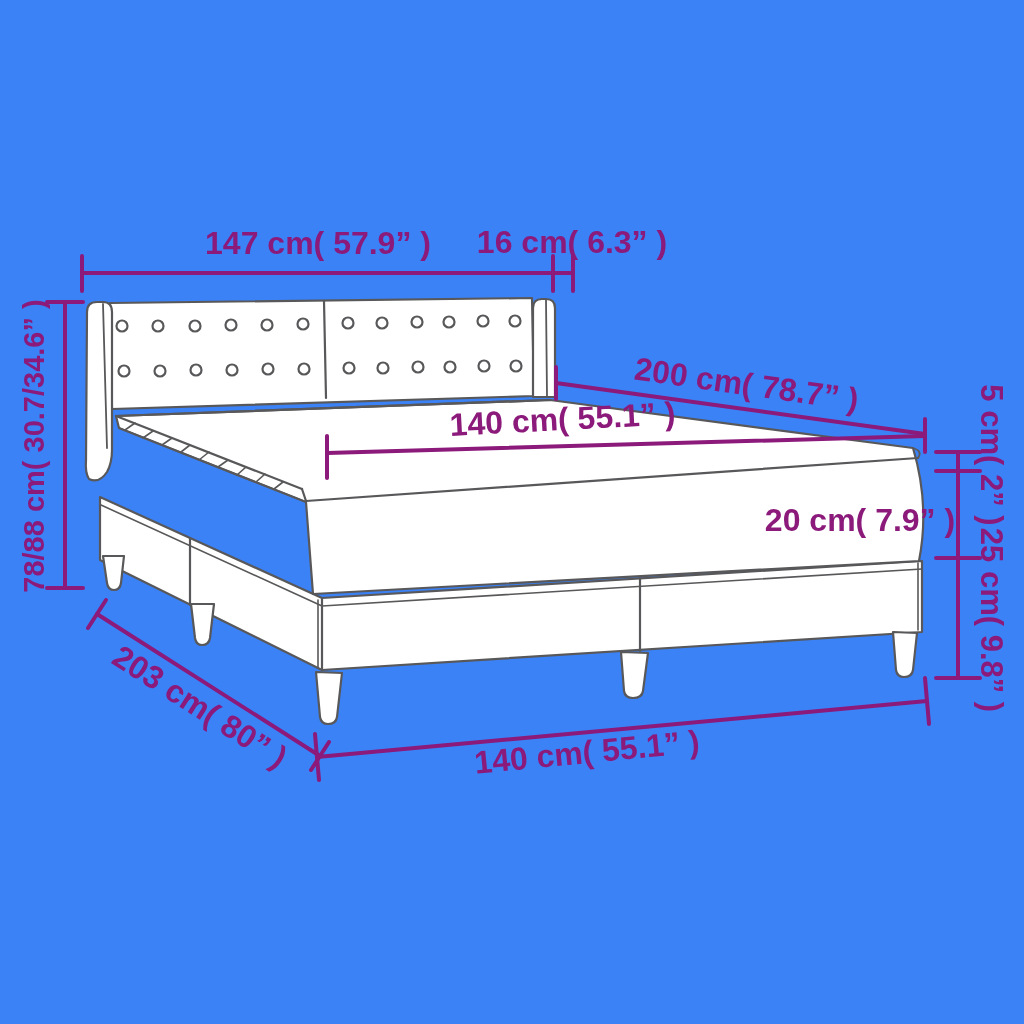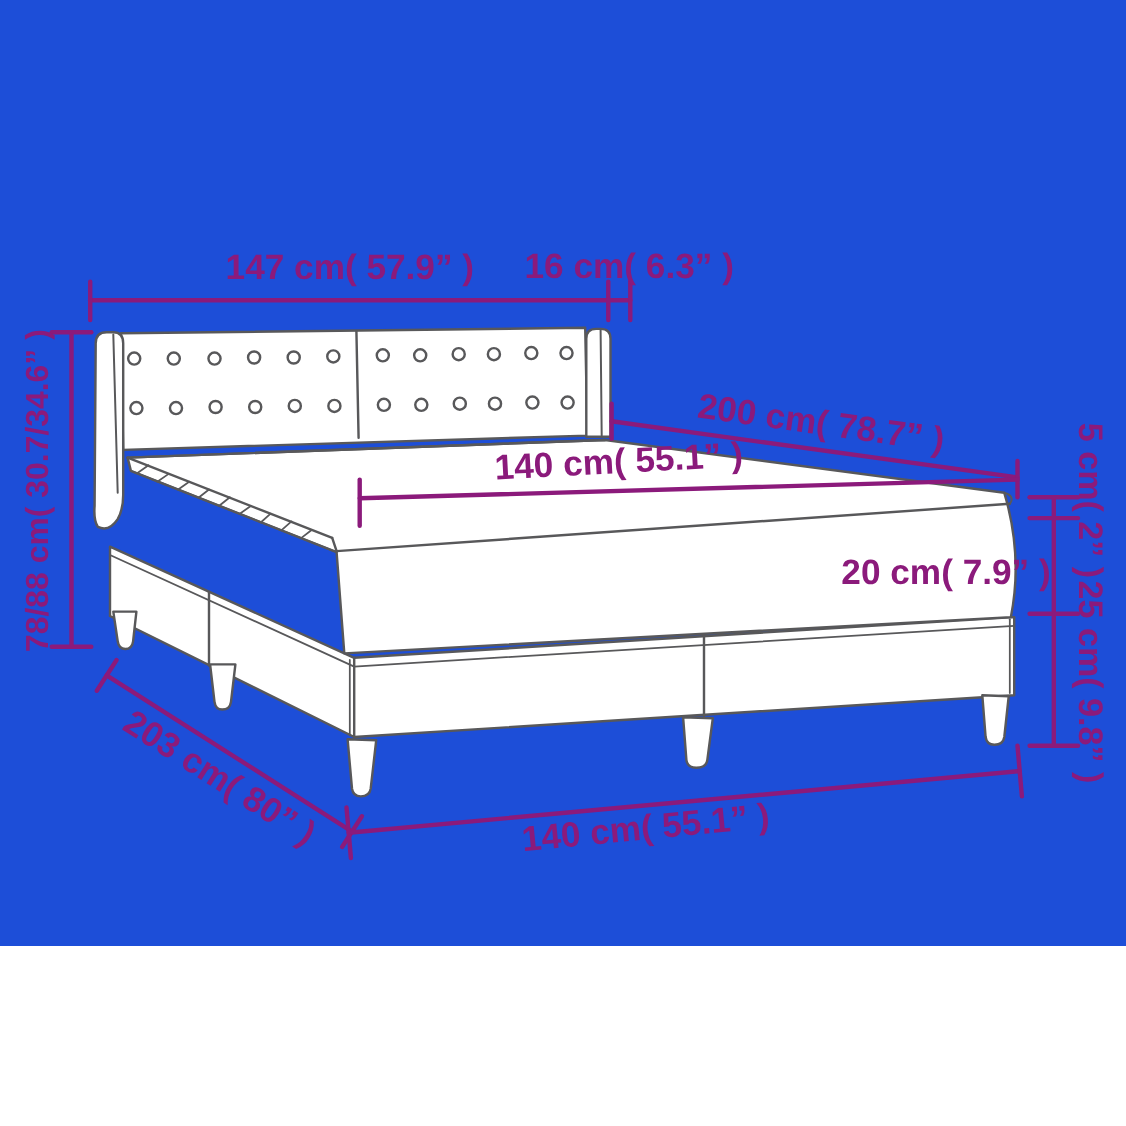"147 cm( 57.9” )" #stage { background: #1d4ed8 -> #3b82f6; height: 860px -> 1024px }
